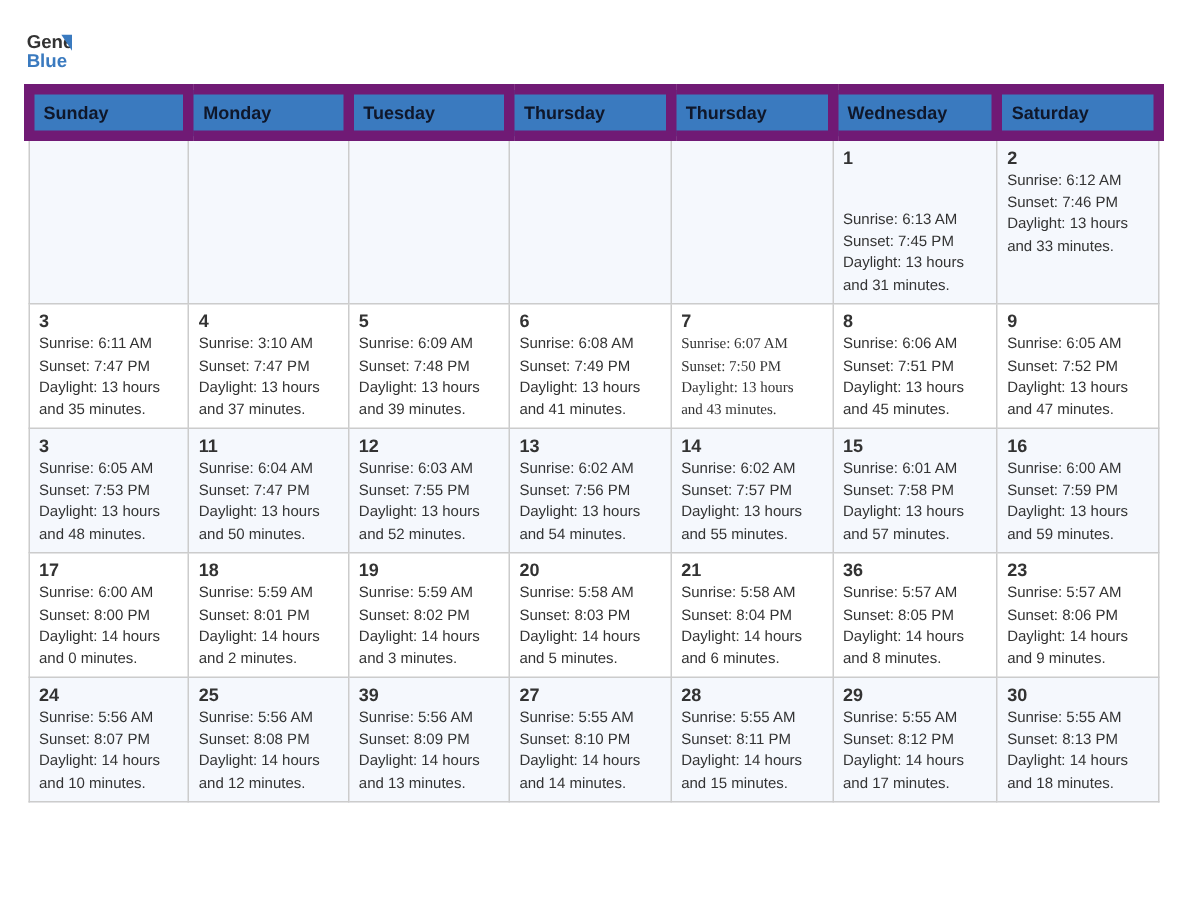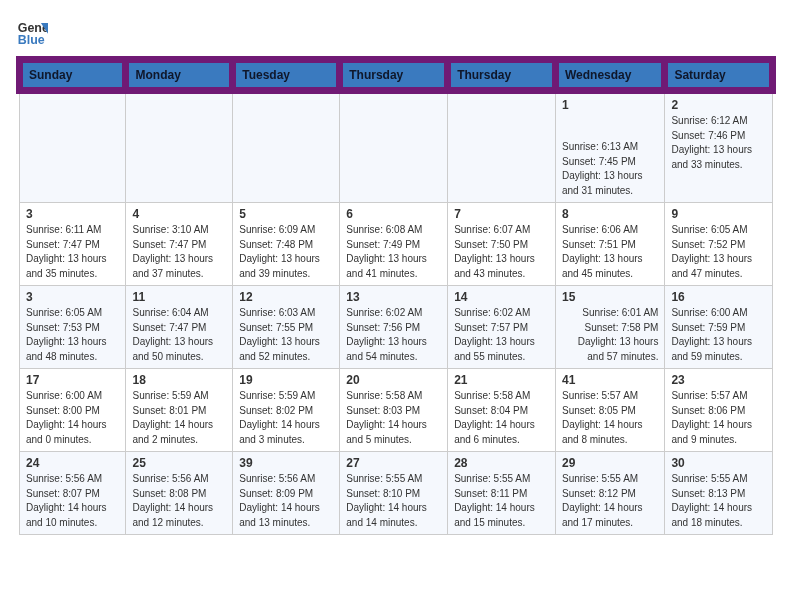"Sunrise: 6:07 AM" div.day-info { font-family: none -> Liberation Serif, serif }
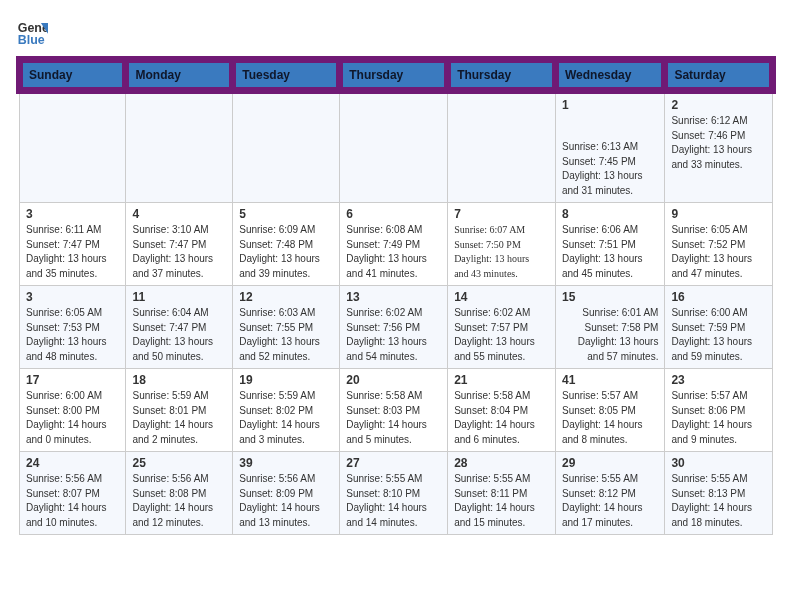"Sunrise: 6:01 AM" div.day-info { text-align: right -> none }
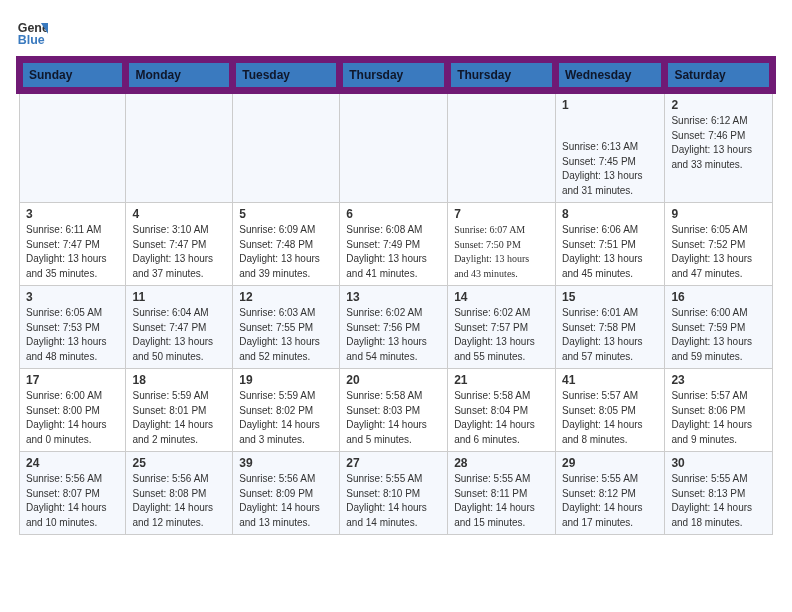"41" span.day-number { text: 41 -> 36 }
